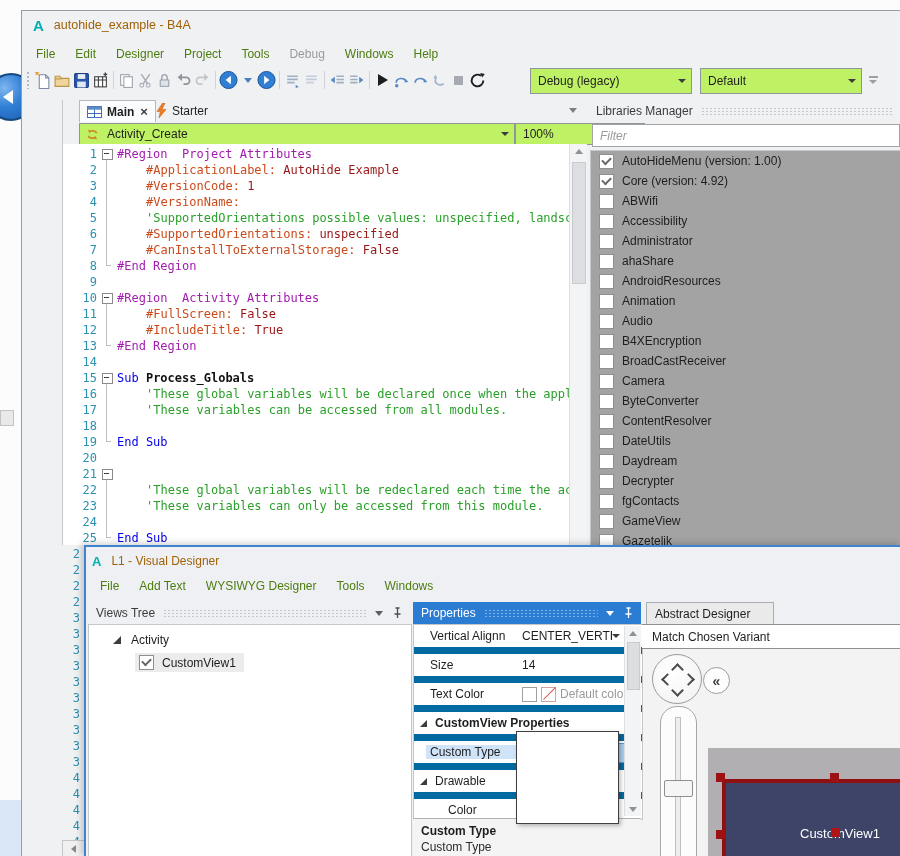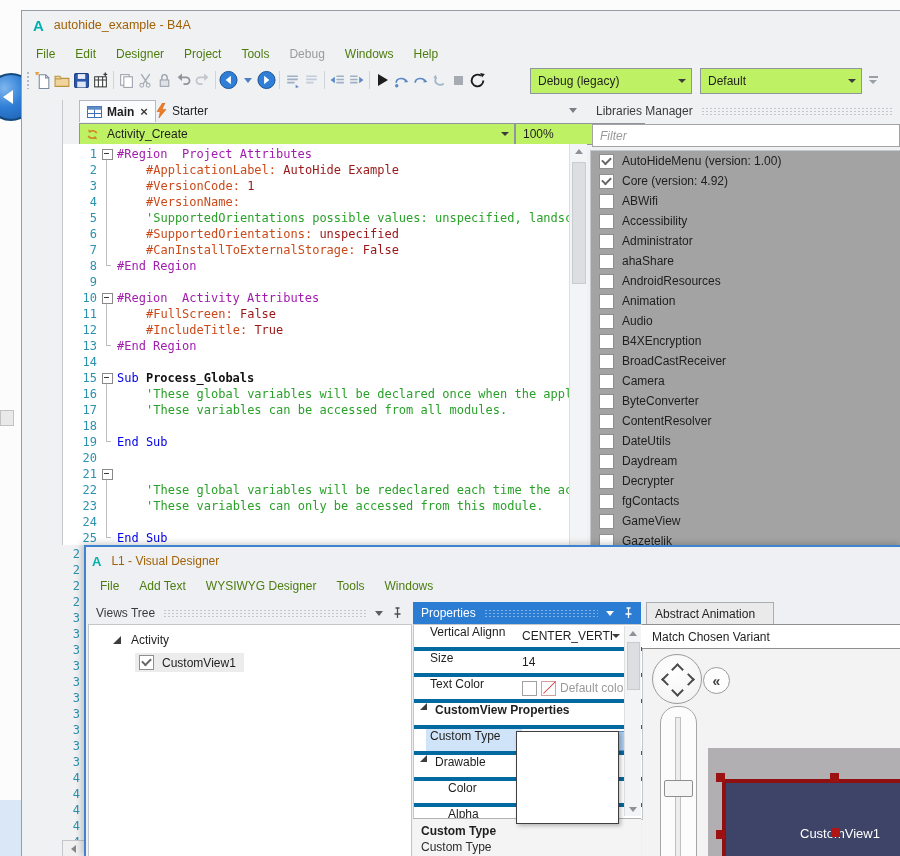"Abstract Animation" span { text: Animation -> Designer }
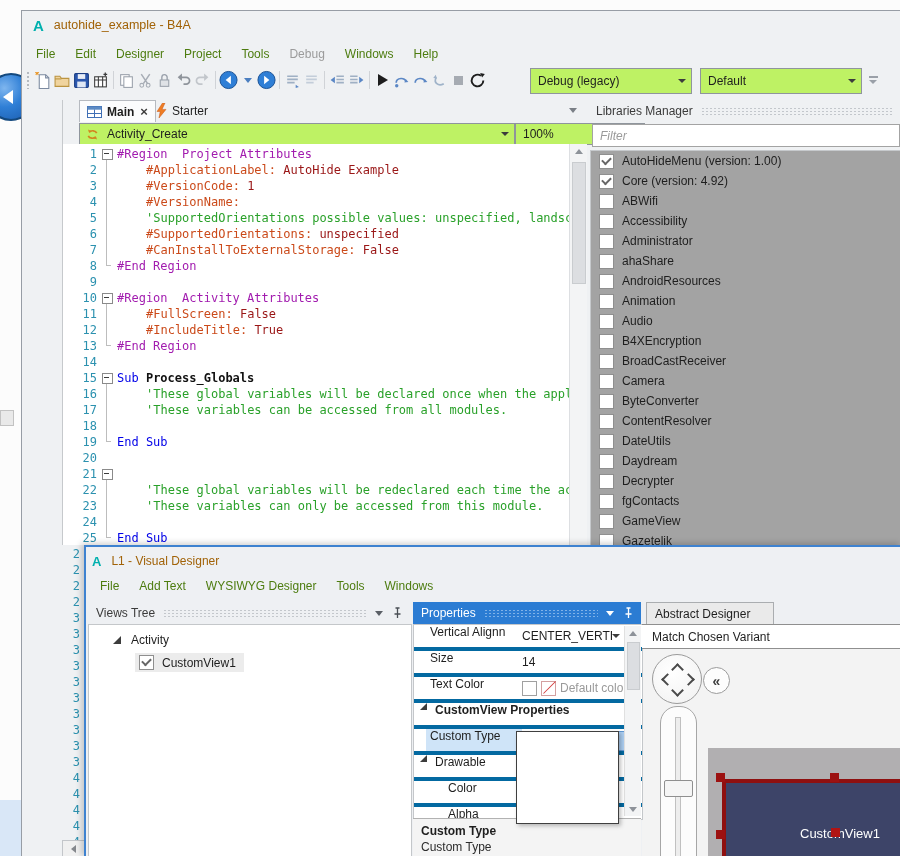"Vertical Alignn" .prow { align-items: none -> center; border-bottom: 4px solid #0369a1 -> 7px solid #0369a1 }
